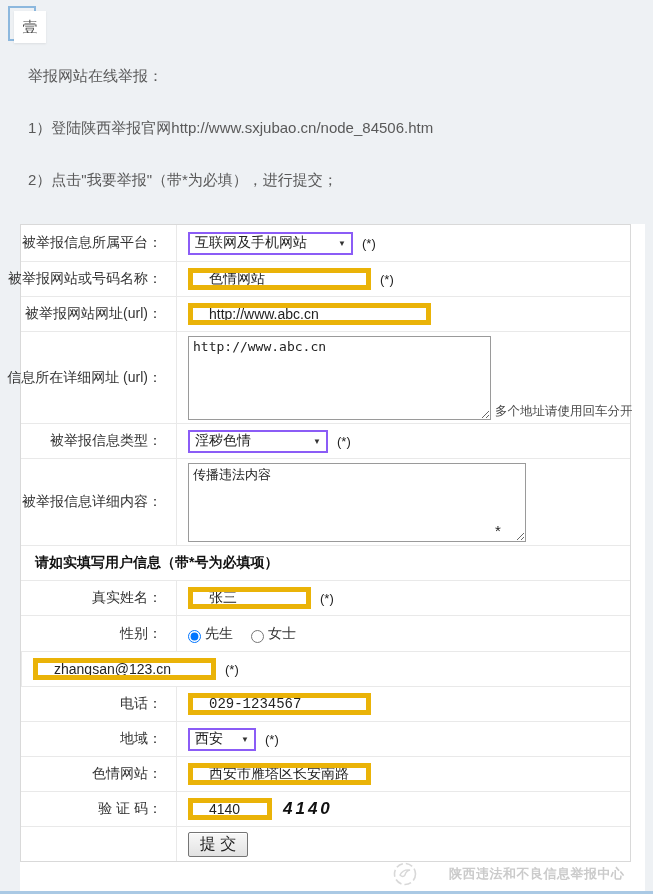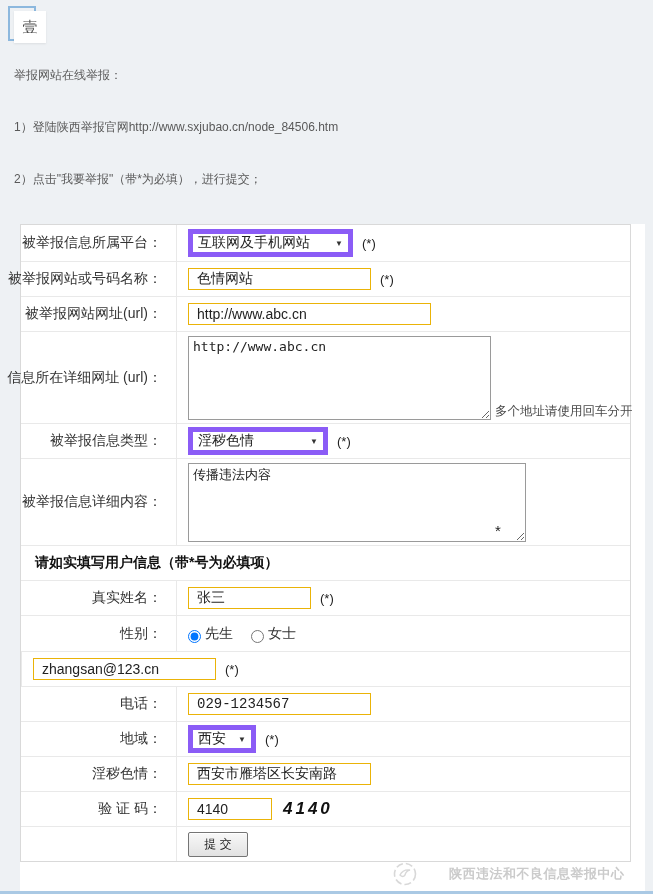"举报网站在线举报：" .para { font-size: 12px -> 15px; left: 14px -> 28px }
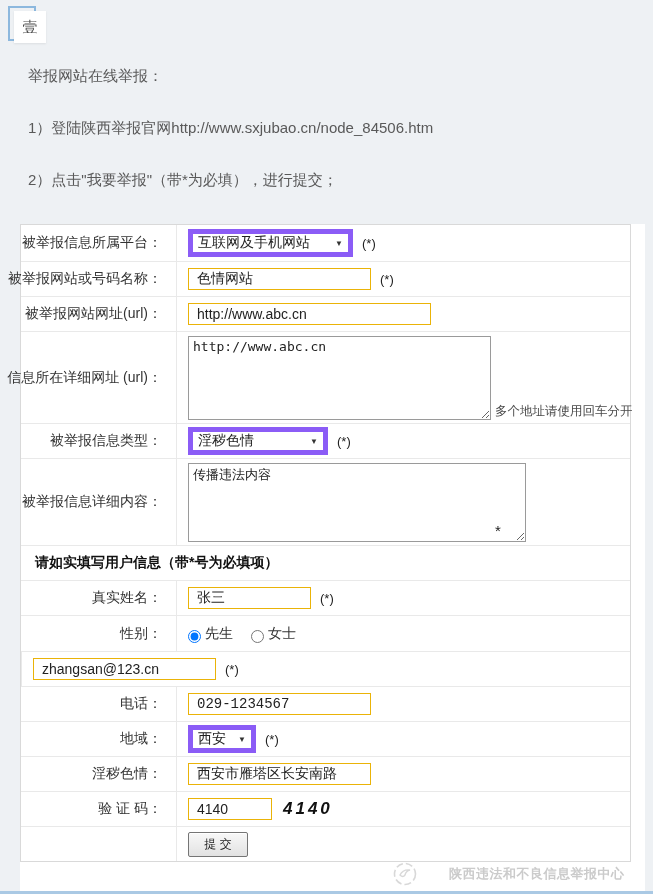"互联网及手机网站" .sel { border: 5px solid #8b5cf6 -> 2px solid #8b5cf6 }
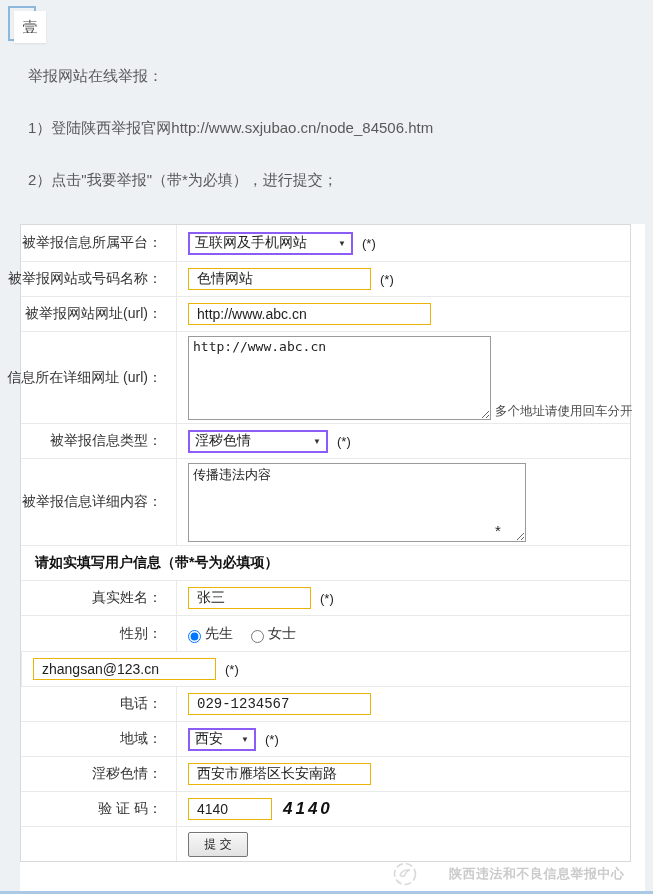"色情网站" .txt { border: 1px solid #eab308 -> 5px solid #eab308; padding: 1px 8px -> 1px 16px }
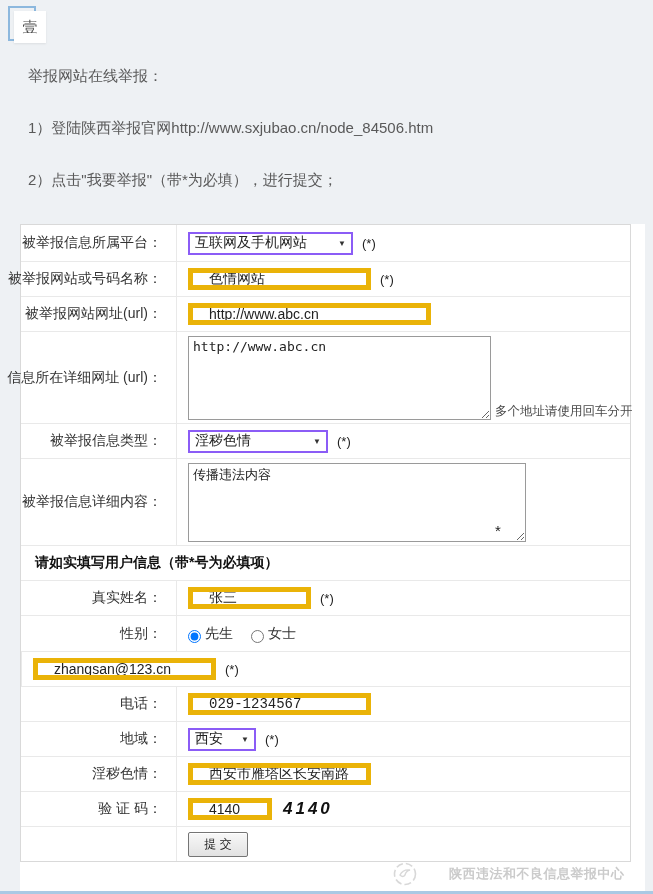"淫秽色情：" div.cell-label { text: 淫秽色情 -> 色情网站 }
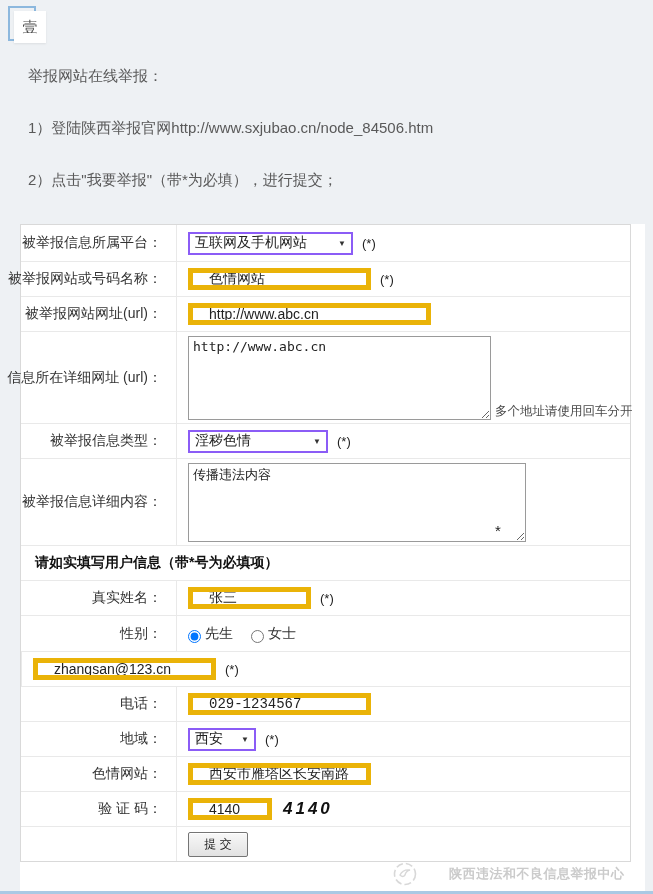"提 交" .btn-submit { font-size: 12px -> 16px }
